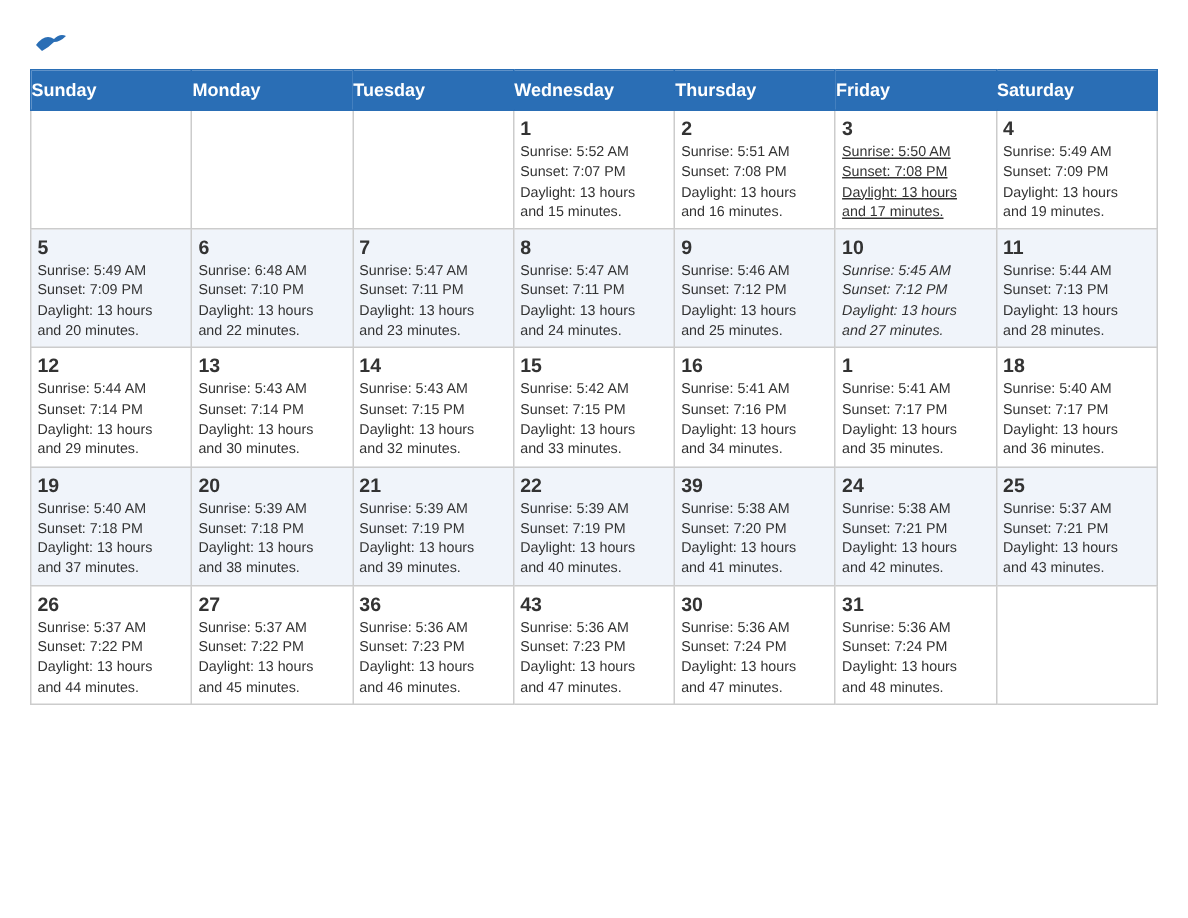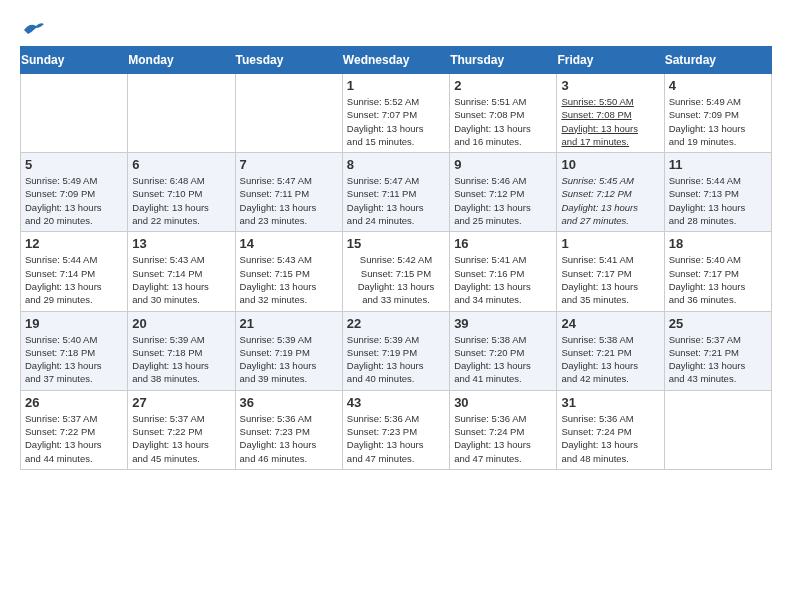"Sunrise: 5:42 AM" div.day-info { text-align: center -> none }
